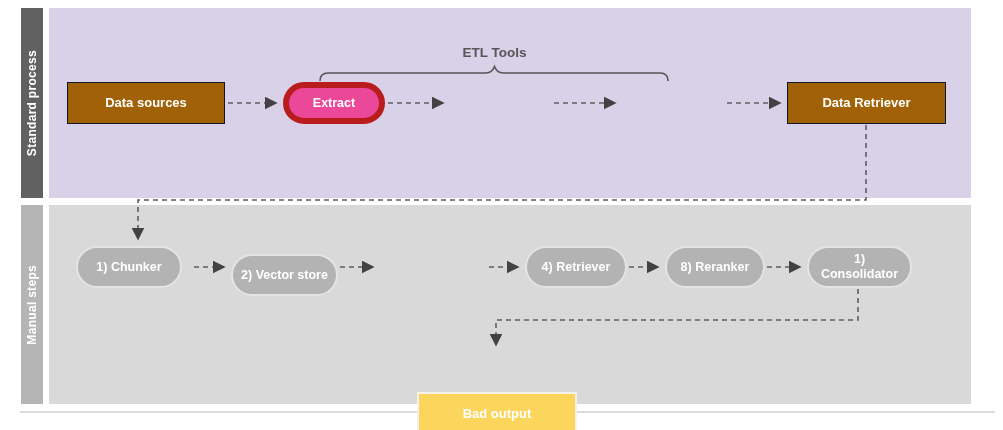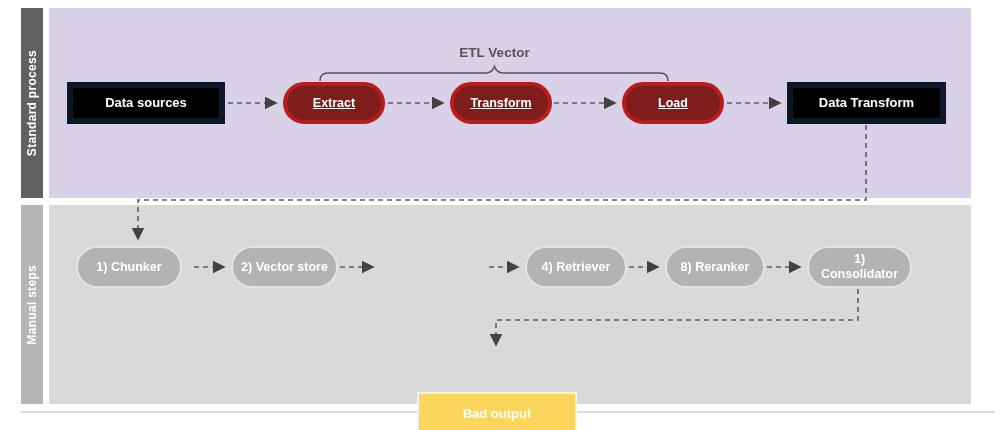"ETL Vector" div.bracket-label { text: Vector -> Tools }
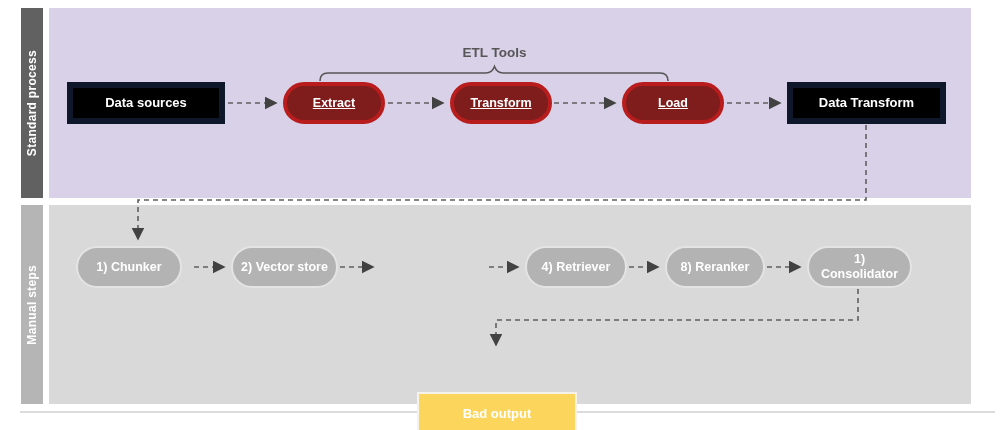"Data sources" .rect-node { background: #000000 -> #a16207; border: 6px solid #0f172a -> 1px solid #0f172a }
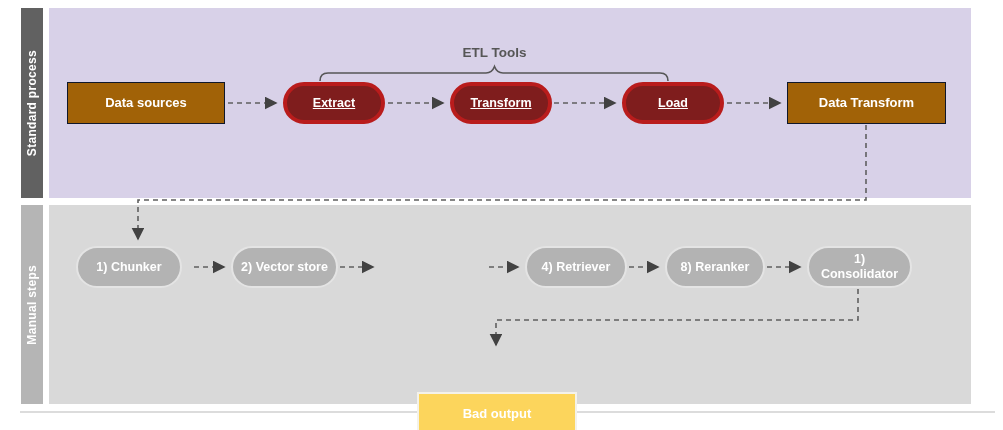"Extract" .etl-pill { background: #7f1d1d -> #ec4899; border: 4px solid #b91c1c -> 6px solid #b91c1c; text-decoration: underline -> none }
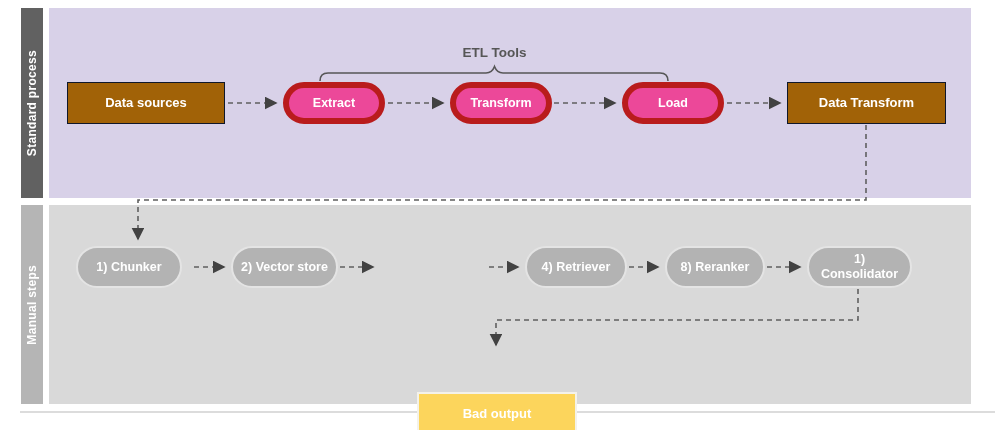"Transform" div.node { html: <div>Transform</div> -> none }
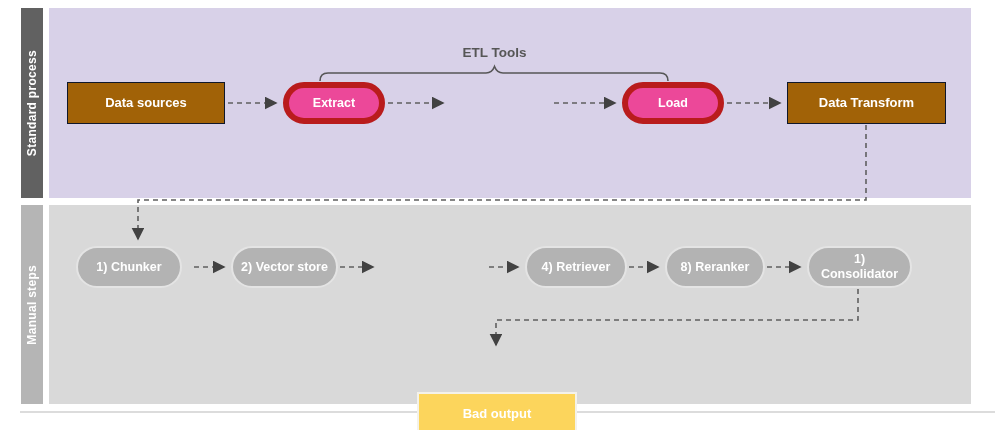"Load" div.node { html: <div>Load</div> -> none }
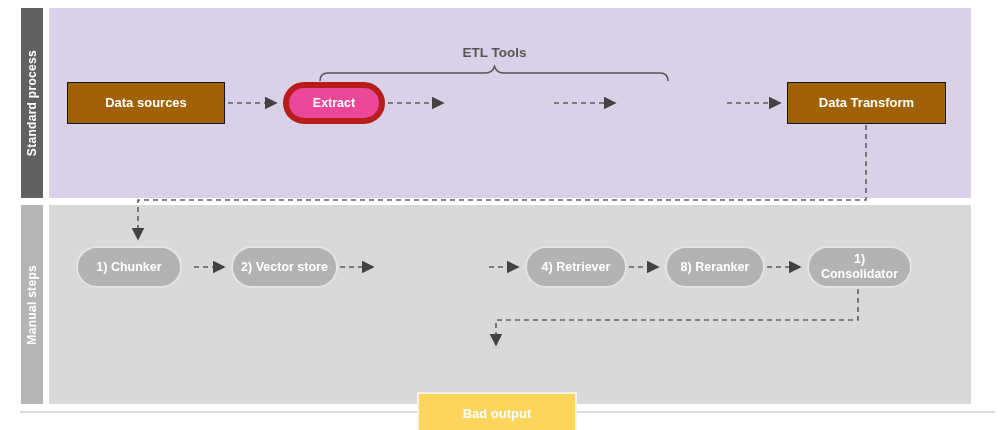"Data Transform" div.node { text: Transform -> Retriever }
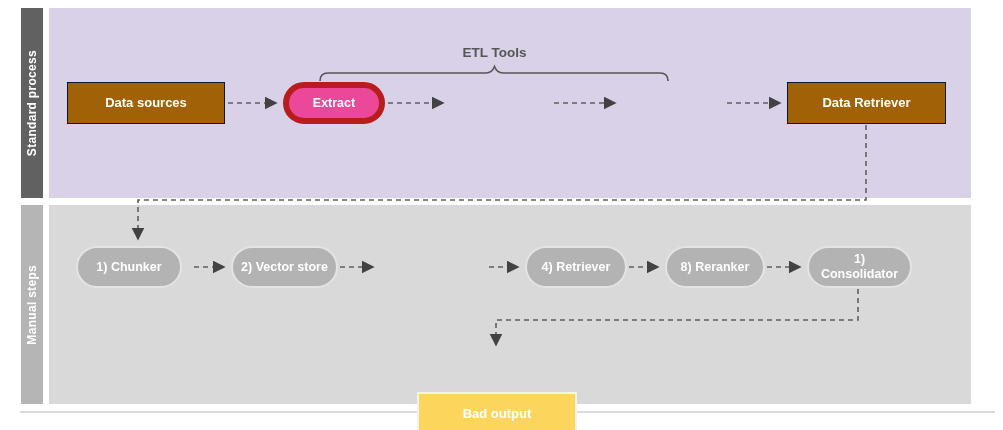"2) Vector store" #n-vector { top: 246px -> 254px }
